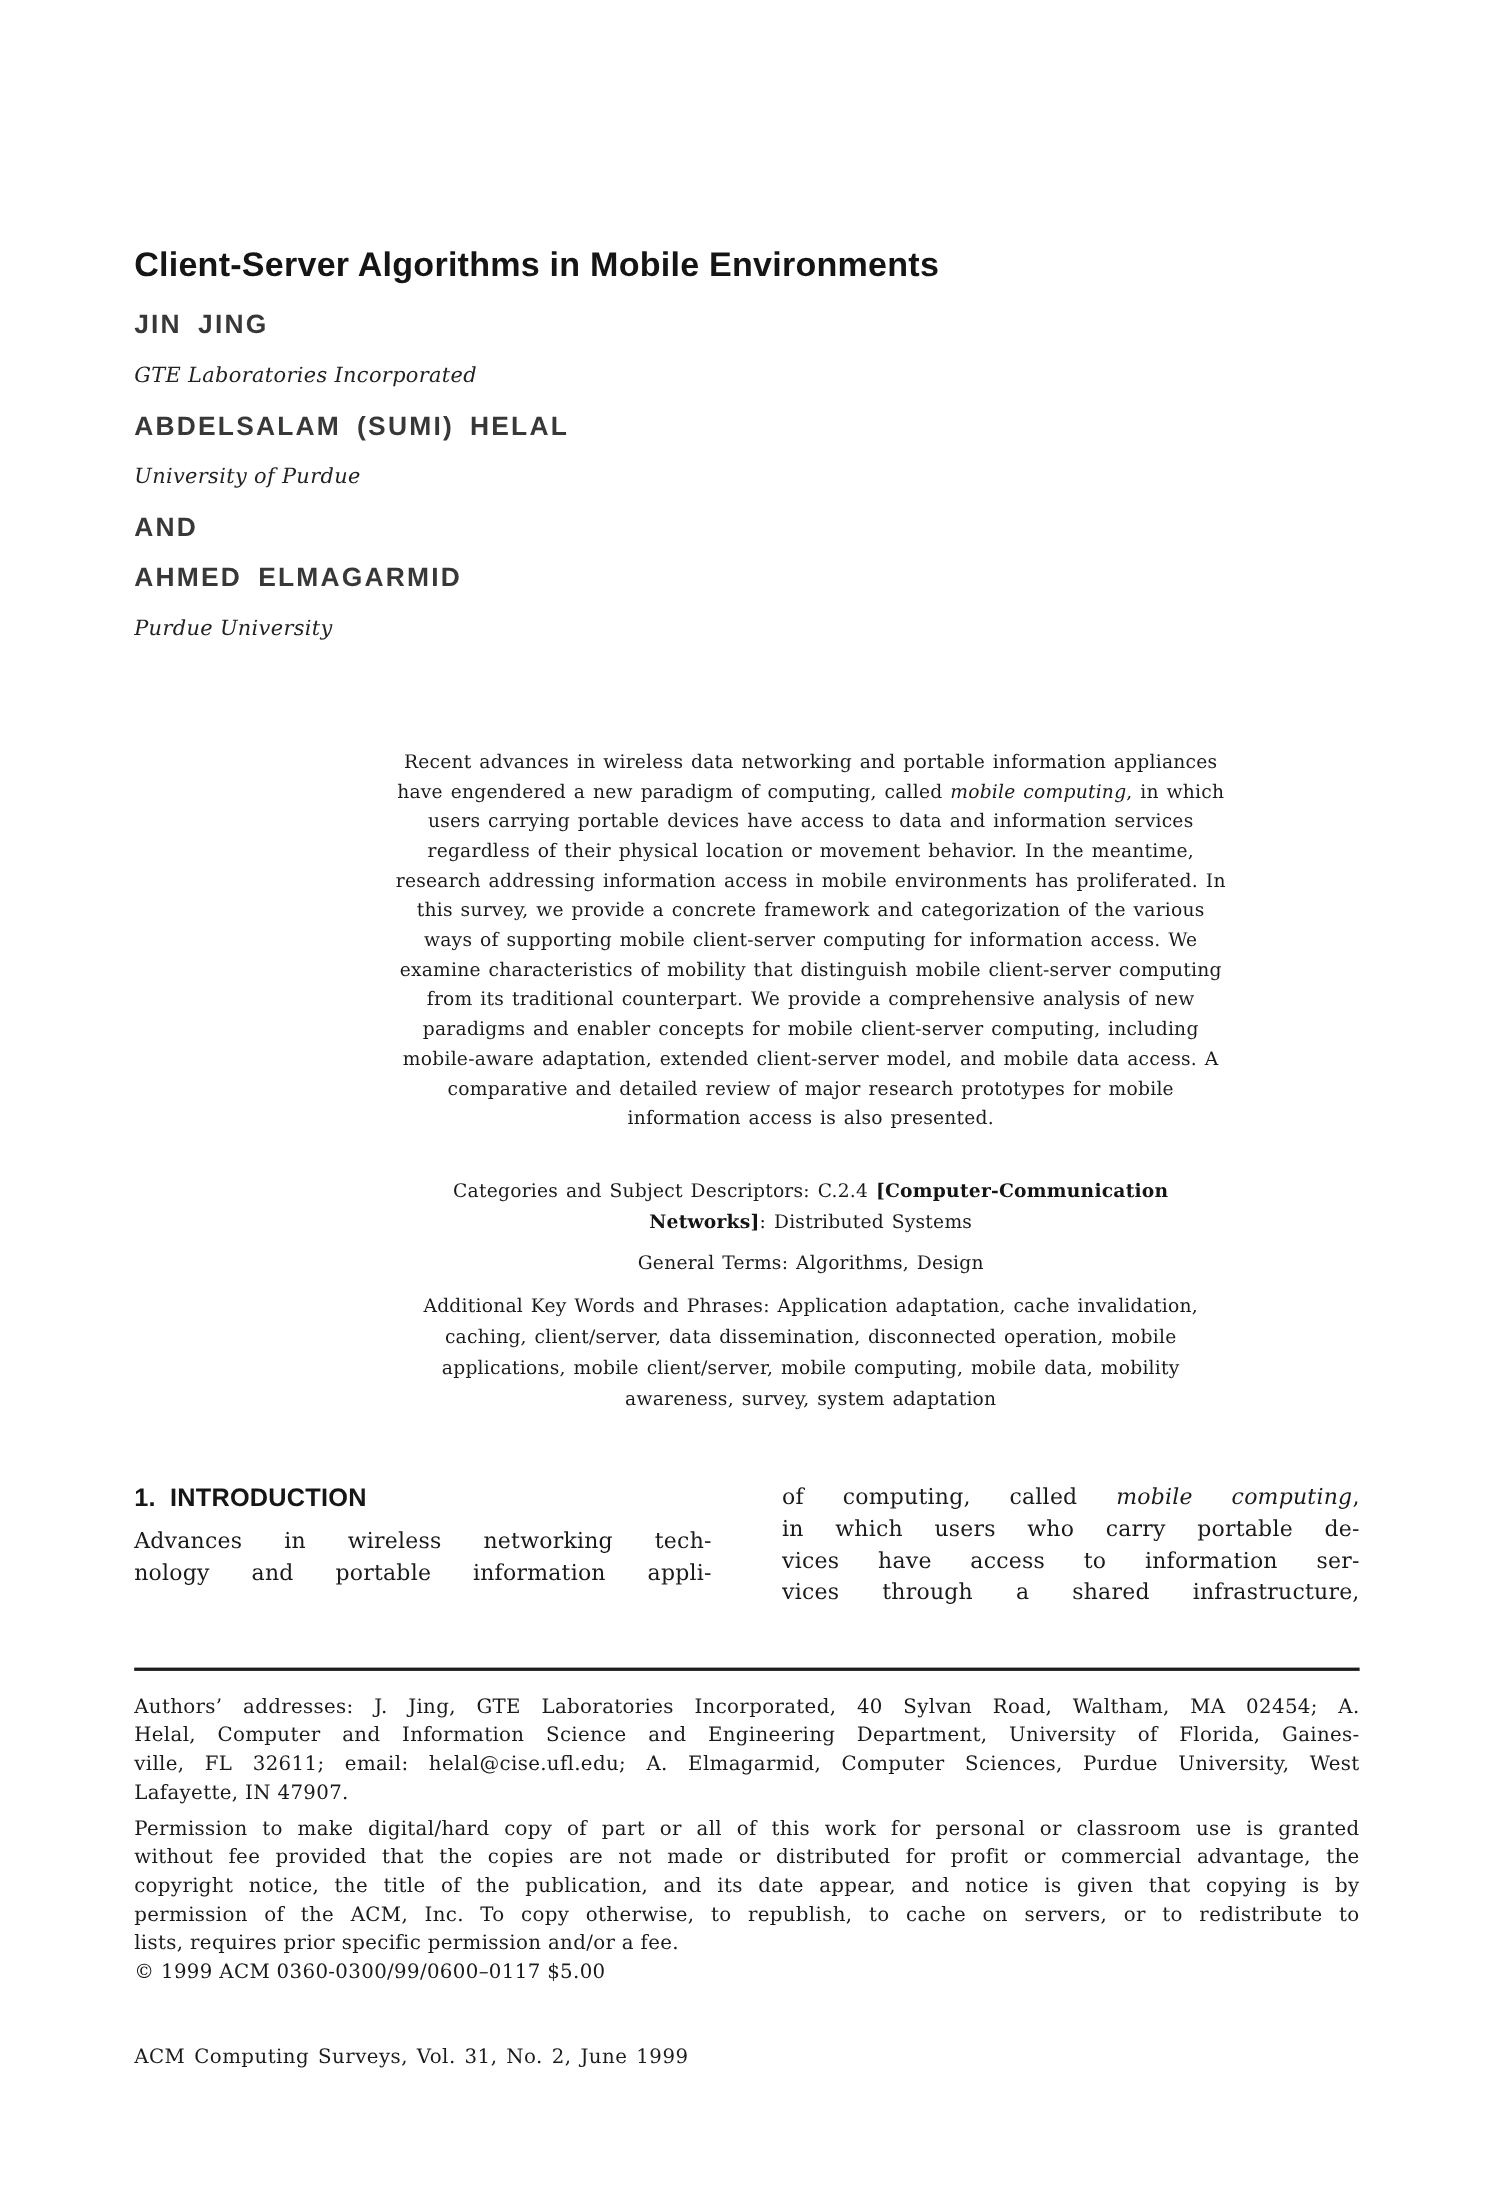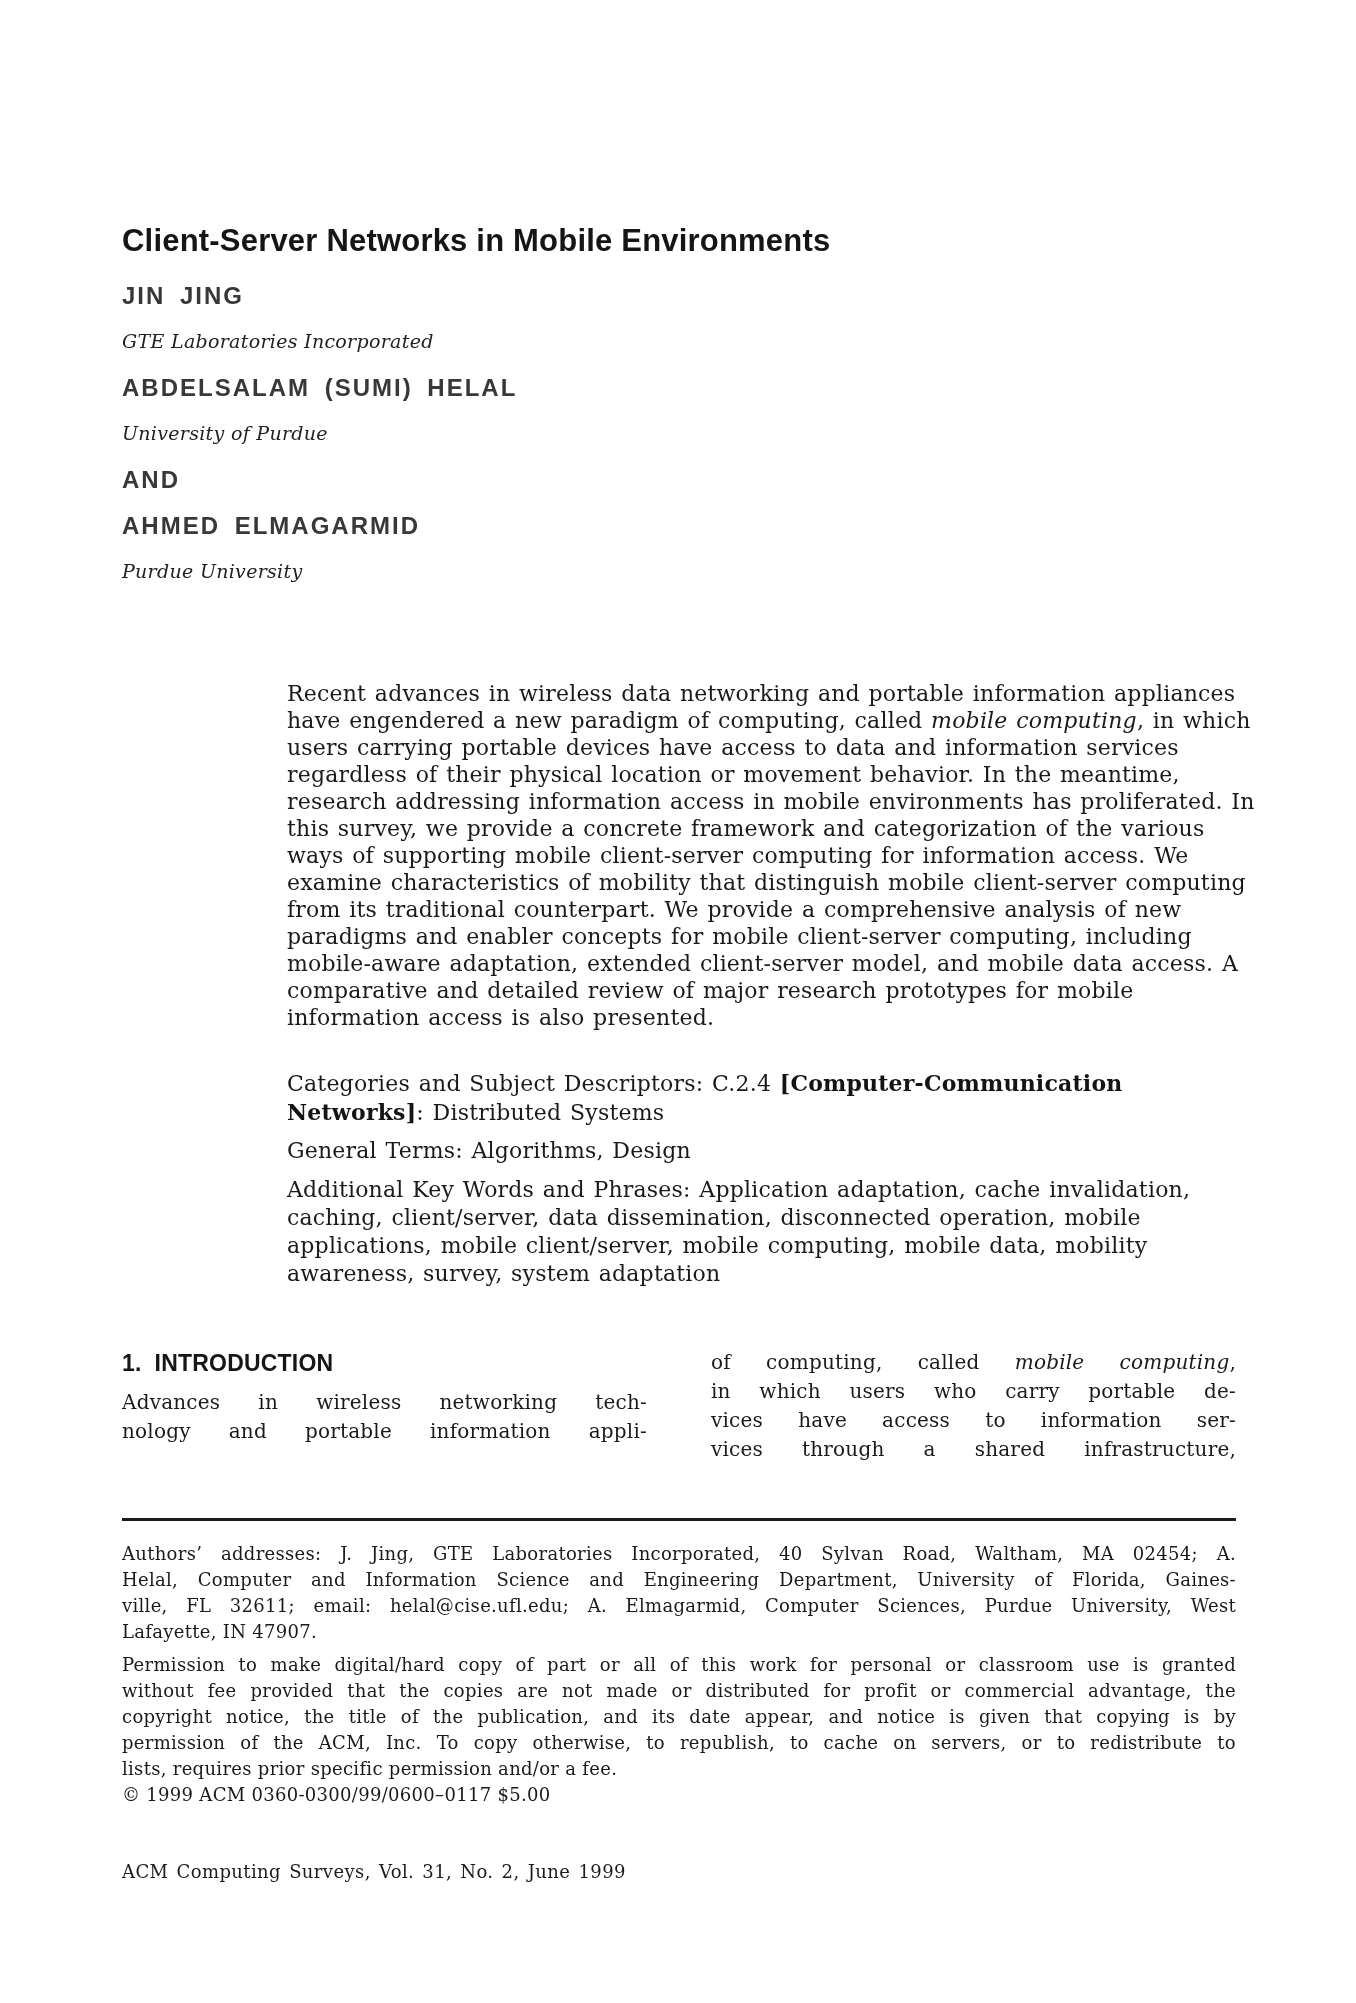"Client-Server Networks in Mobile" h1.title { text: Networks -> Algorithms }
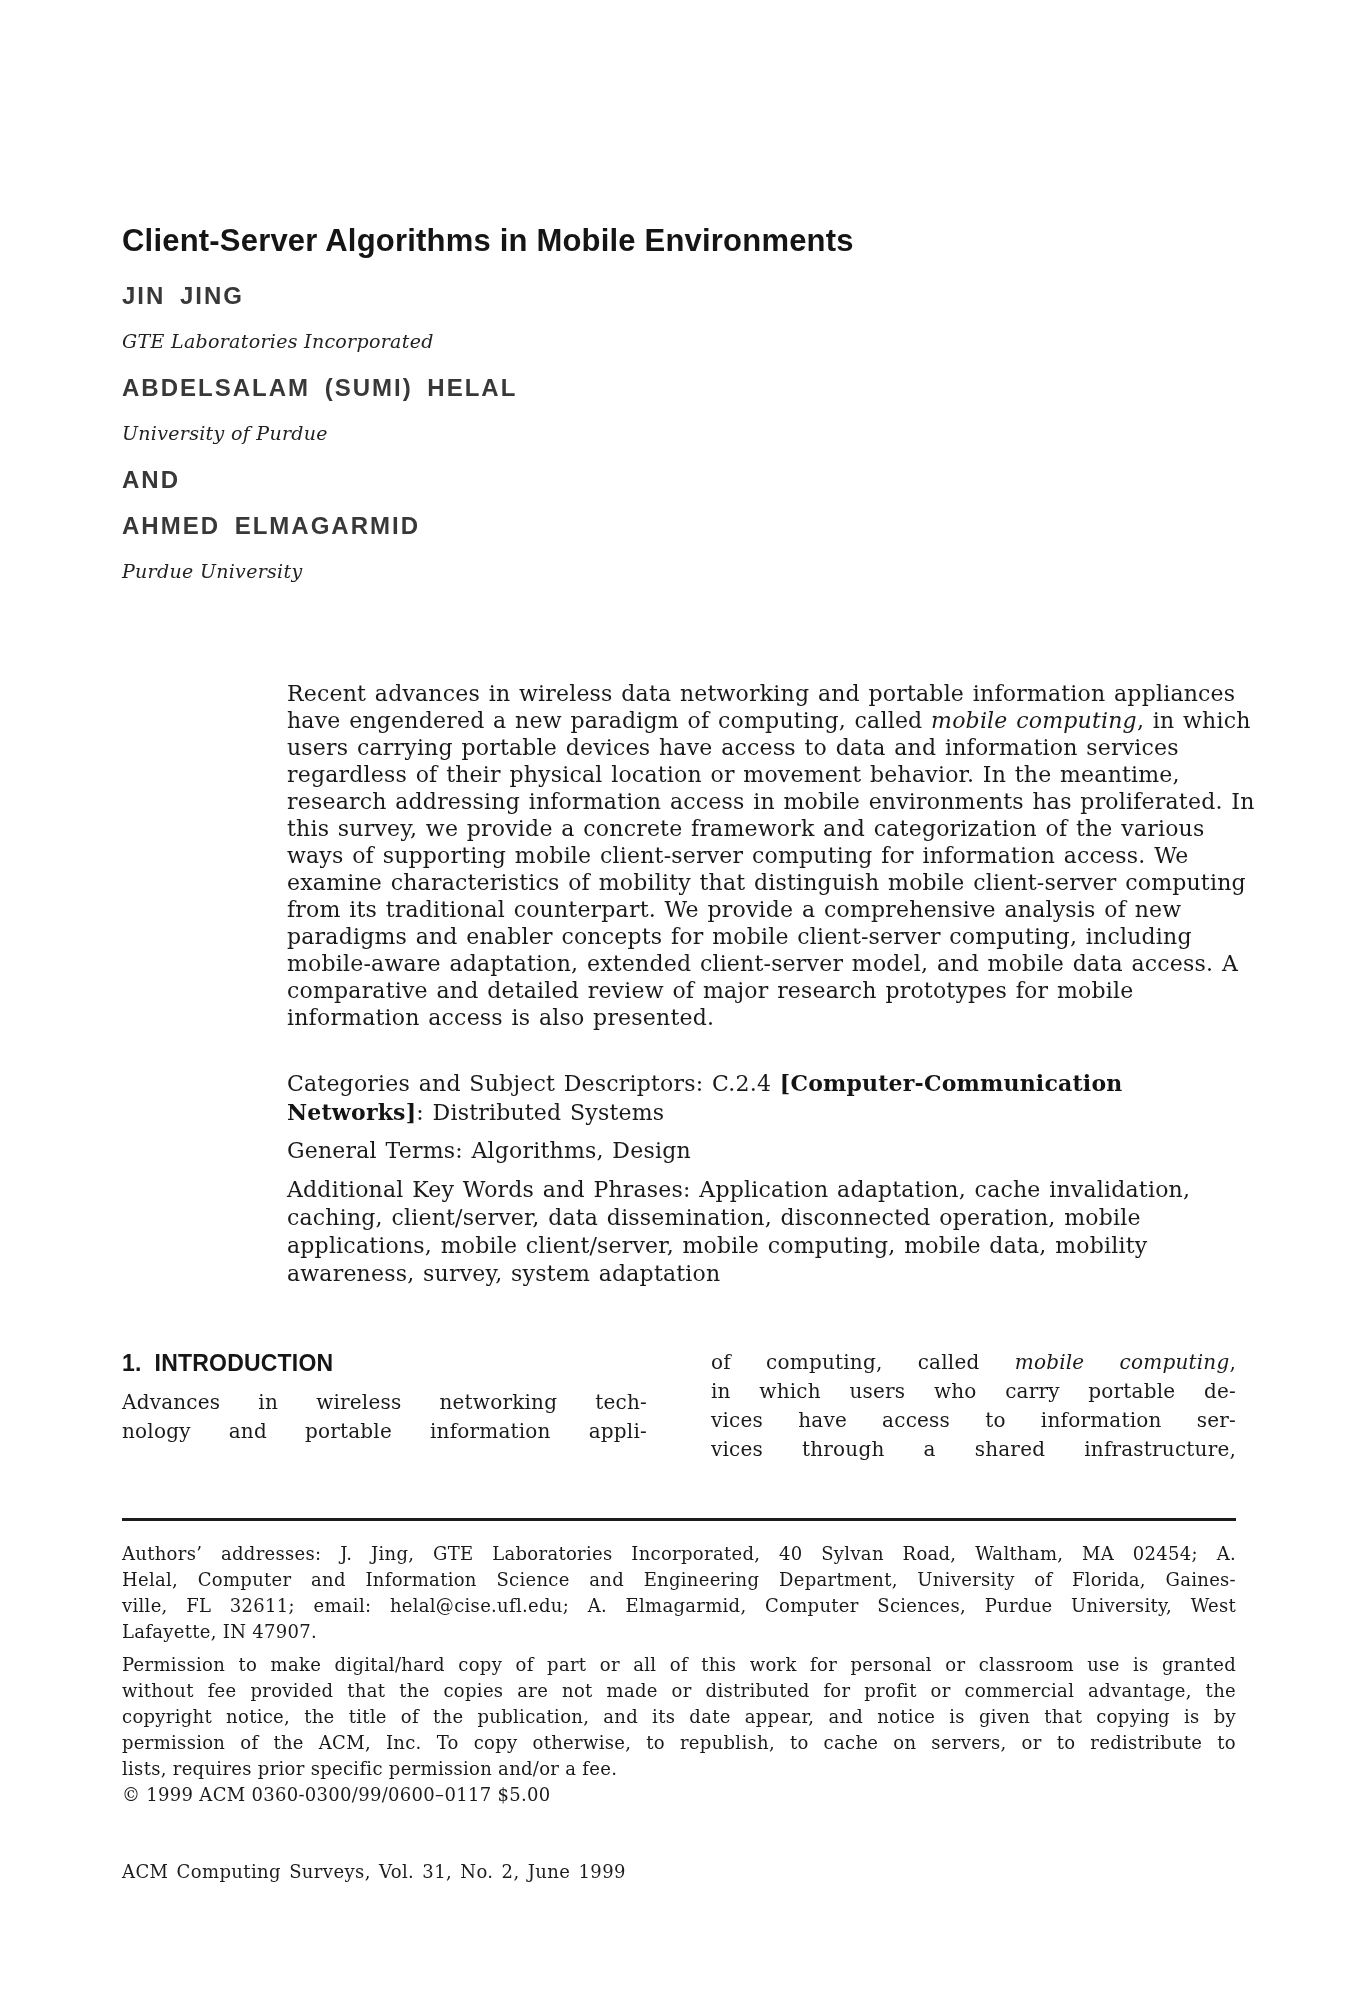"Recent advances in wireless data" .fm-line { font-size: 22px -> 17px; text-align: none -> center }
